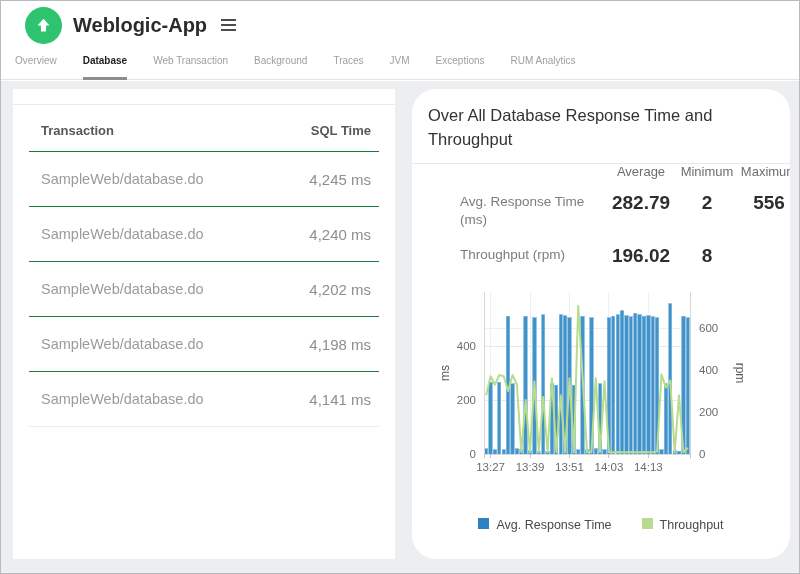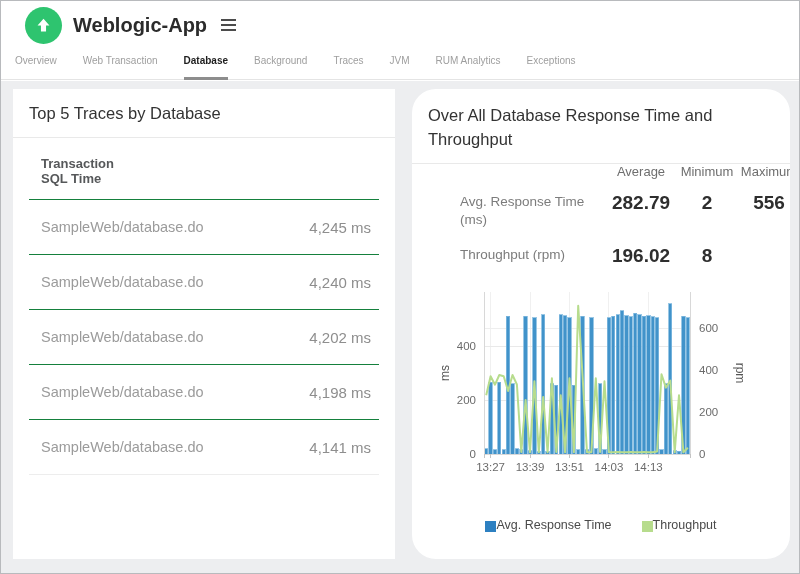"Web Transaction" div.tab { order: before "Database" -> after "Database" }
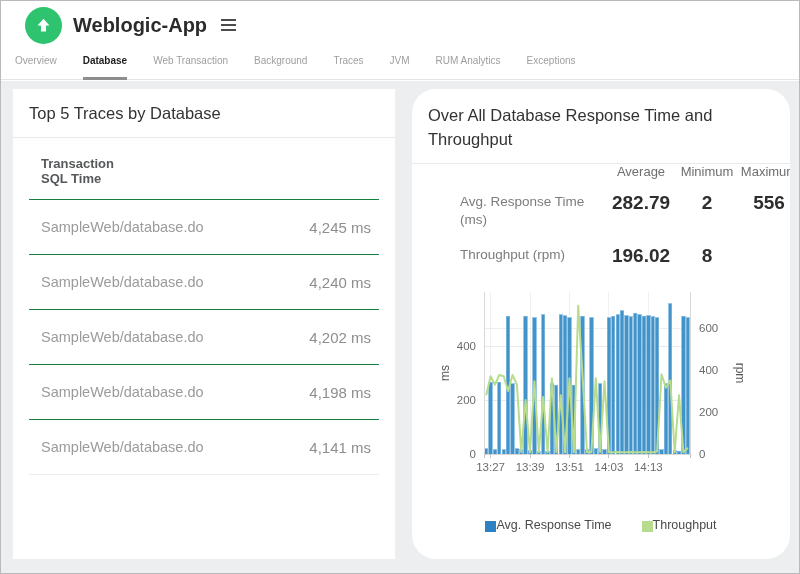"RUM Analytics" div.tab { order: before "Exceptions" -> after "Exceptions" }
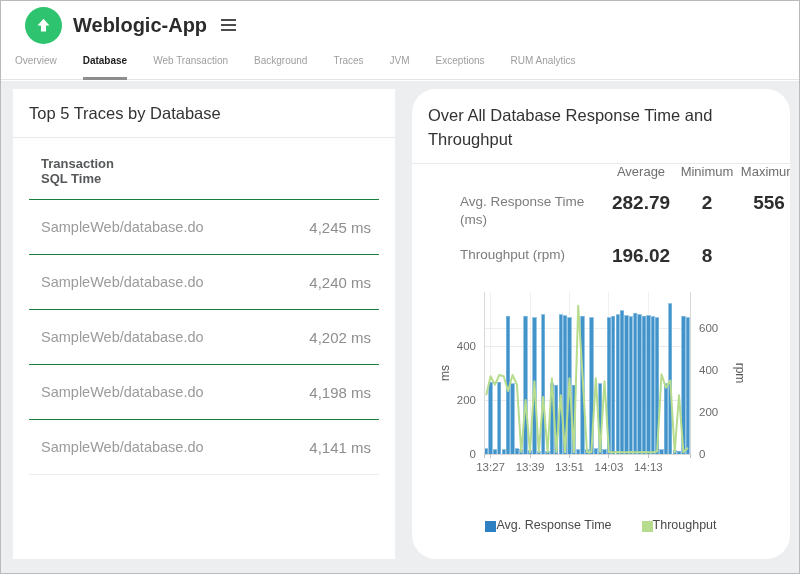"Top 5 Traces by Database" div.panel-title { html: <div>Top 5 Traces by Database</div> -> none }
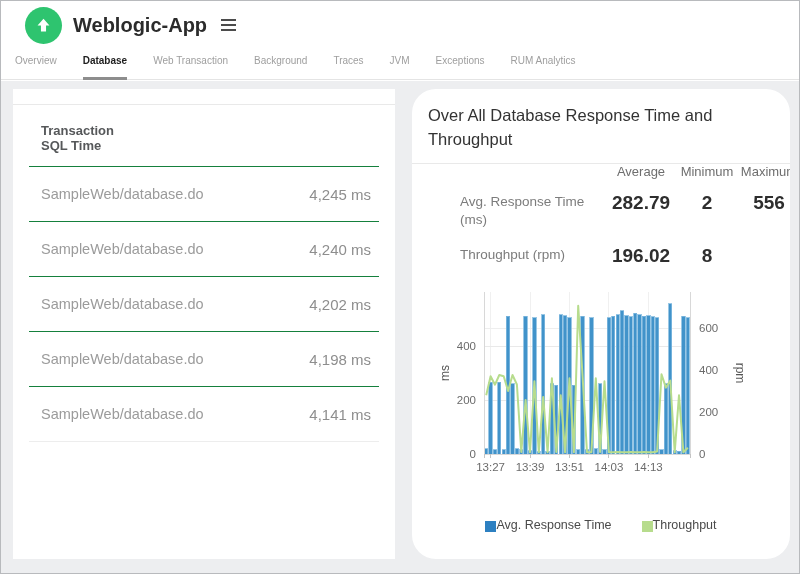"Transaction" .thead { flex-direction: column -> none }
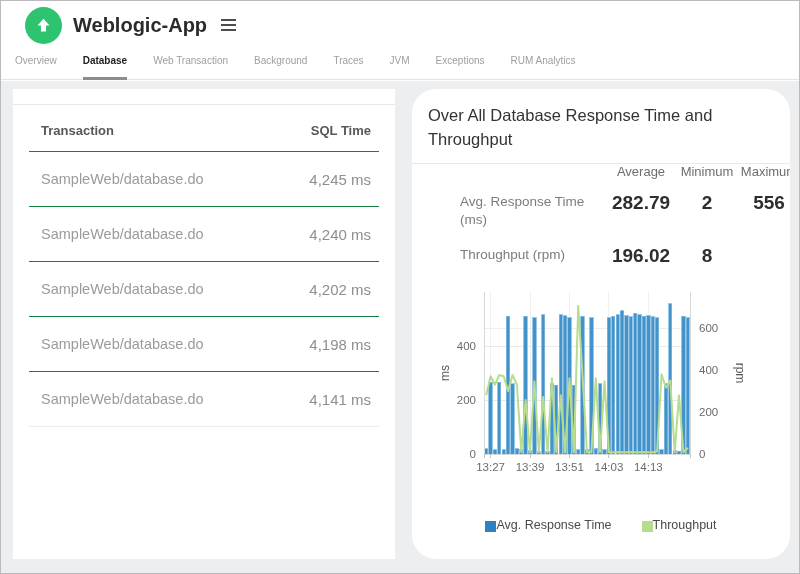"Avg. Response Time" .legend-item { align-items: flex-end -> flex-start; gap: 0 -> 7px }
